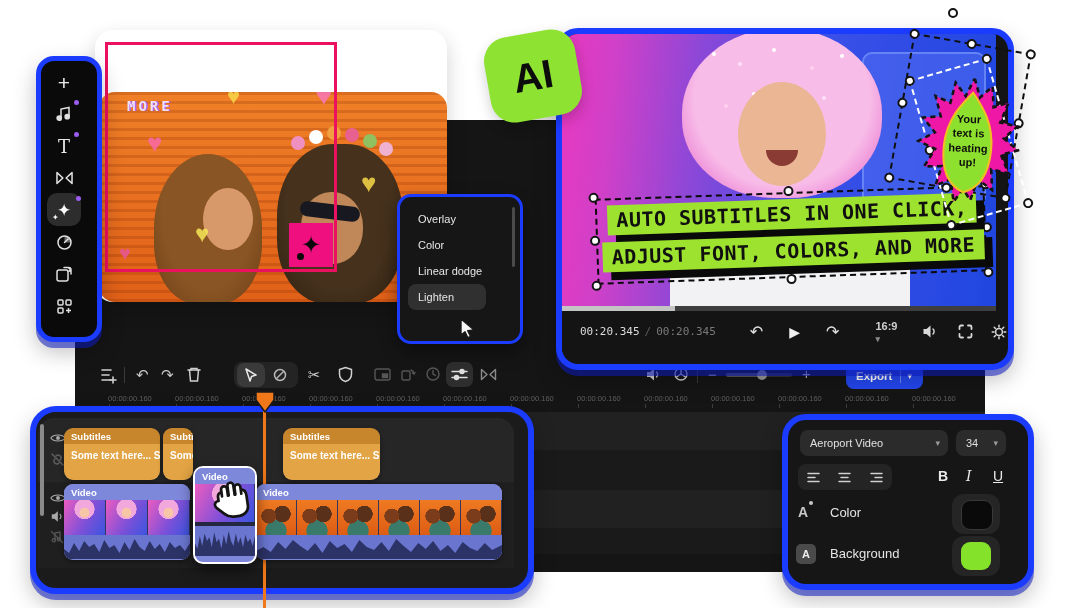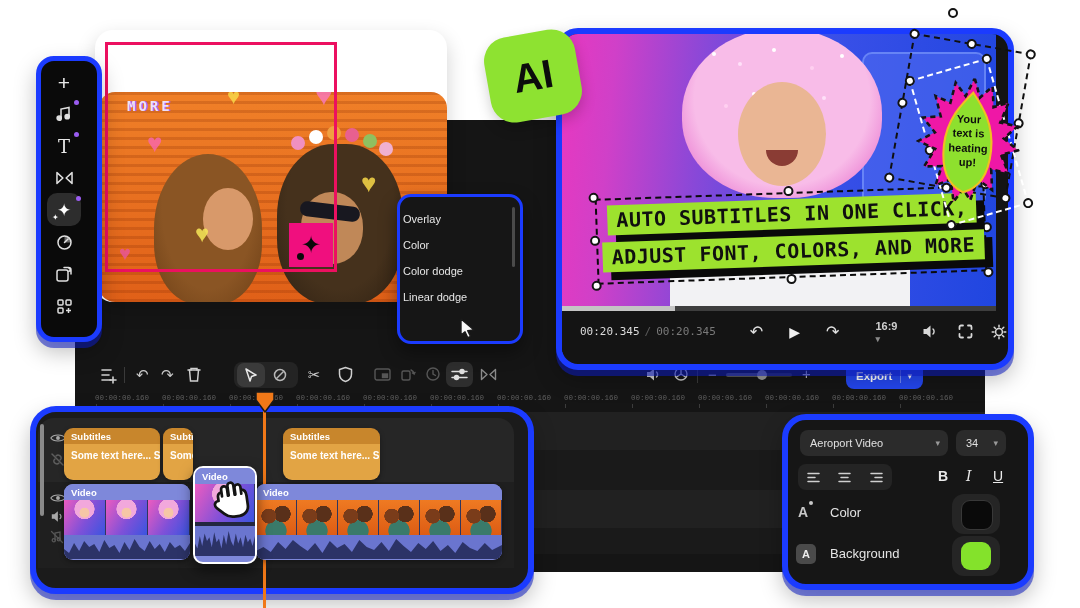"Overlay" .dd-item { padding-left: 3px -> 18px }
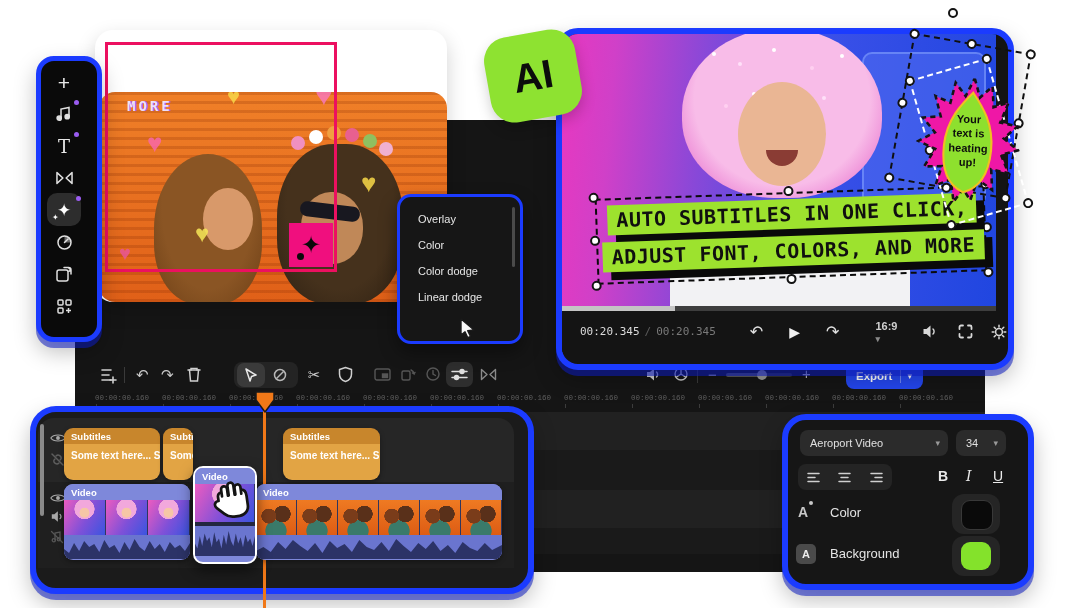"Color dodge" div.dd-item { html: <div><span>Color dodge</span></div> -> none }
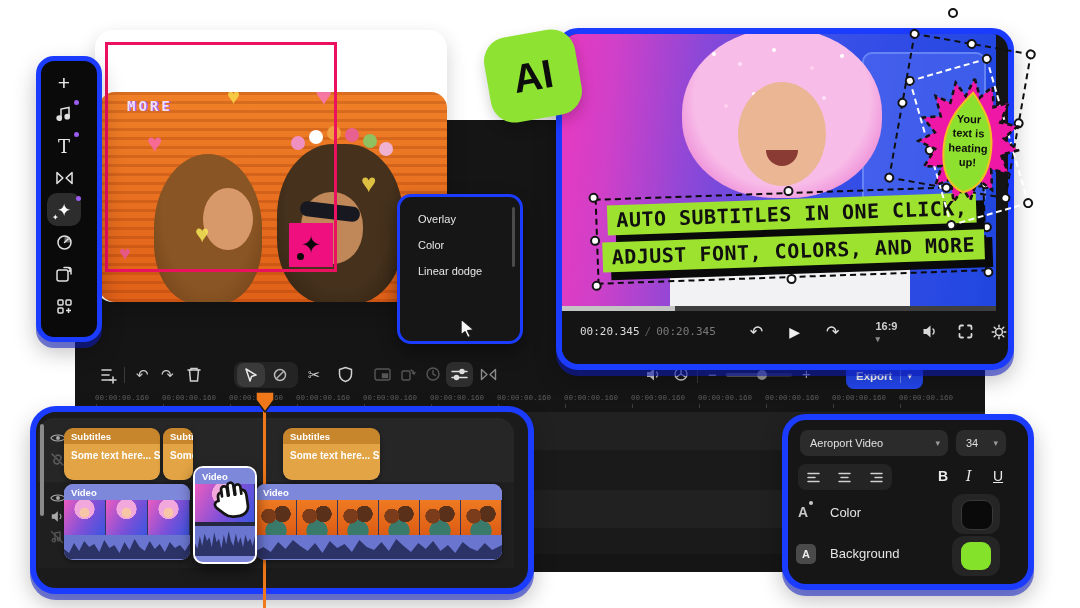"Lighten" div.dd-item { html: none -> <div> <span></span> <span>Lighten</span> </div> }
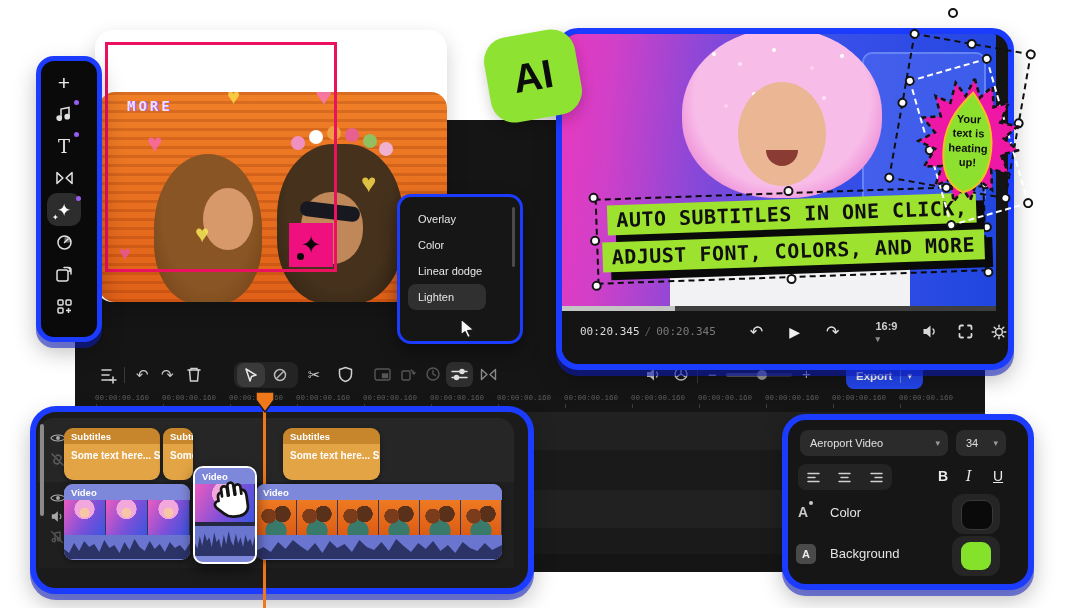"00:00:00.160" div.abs { font-family: Liberation Mono, monospace -> none; left: 95px -> 108px }
